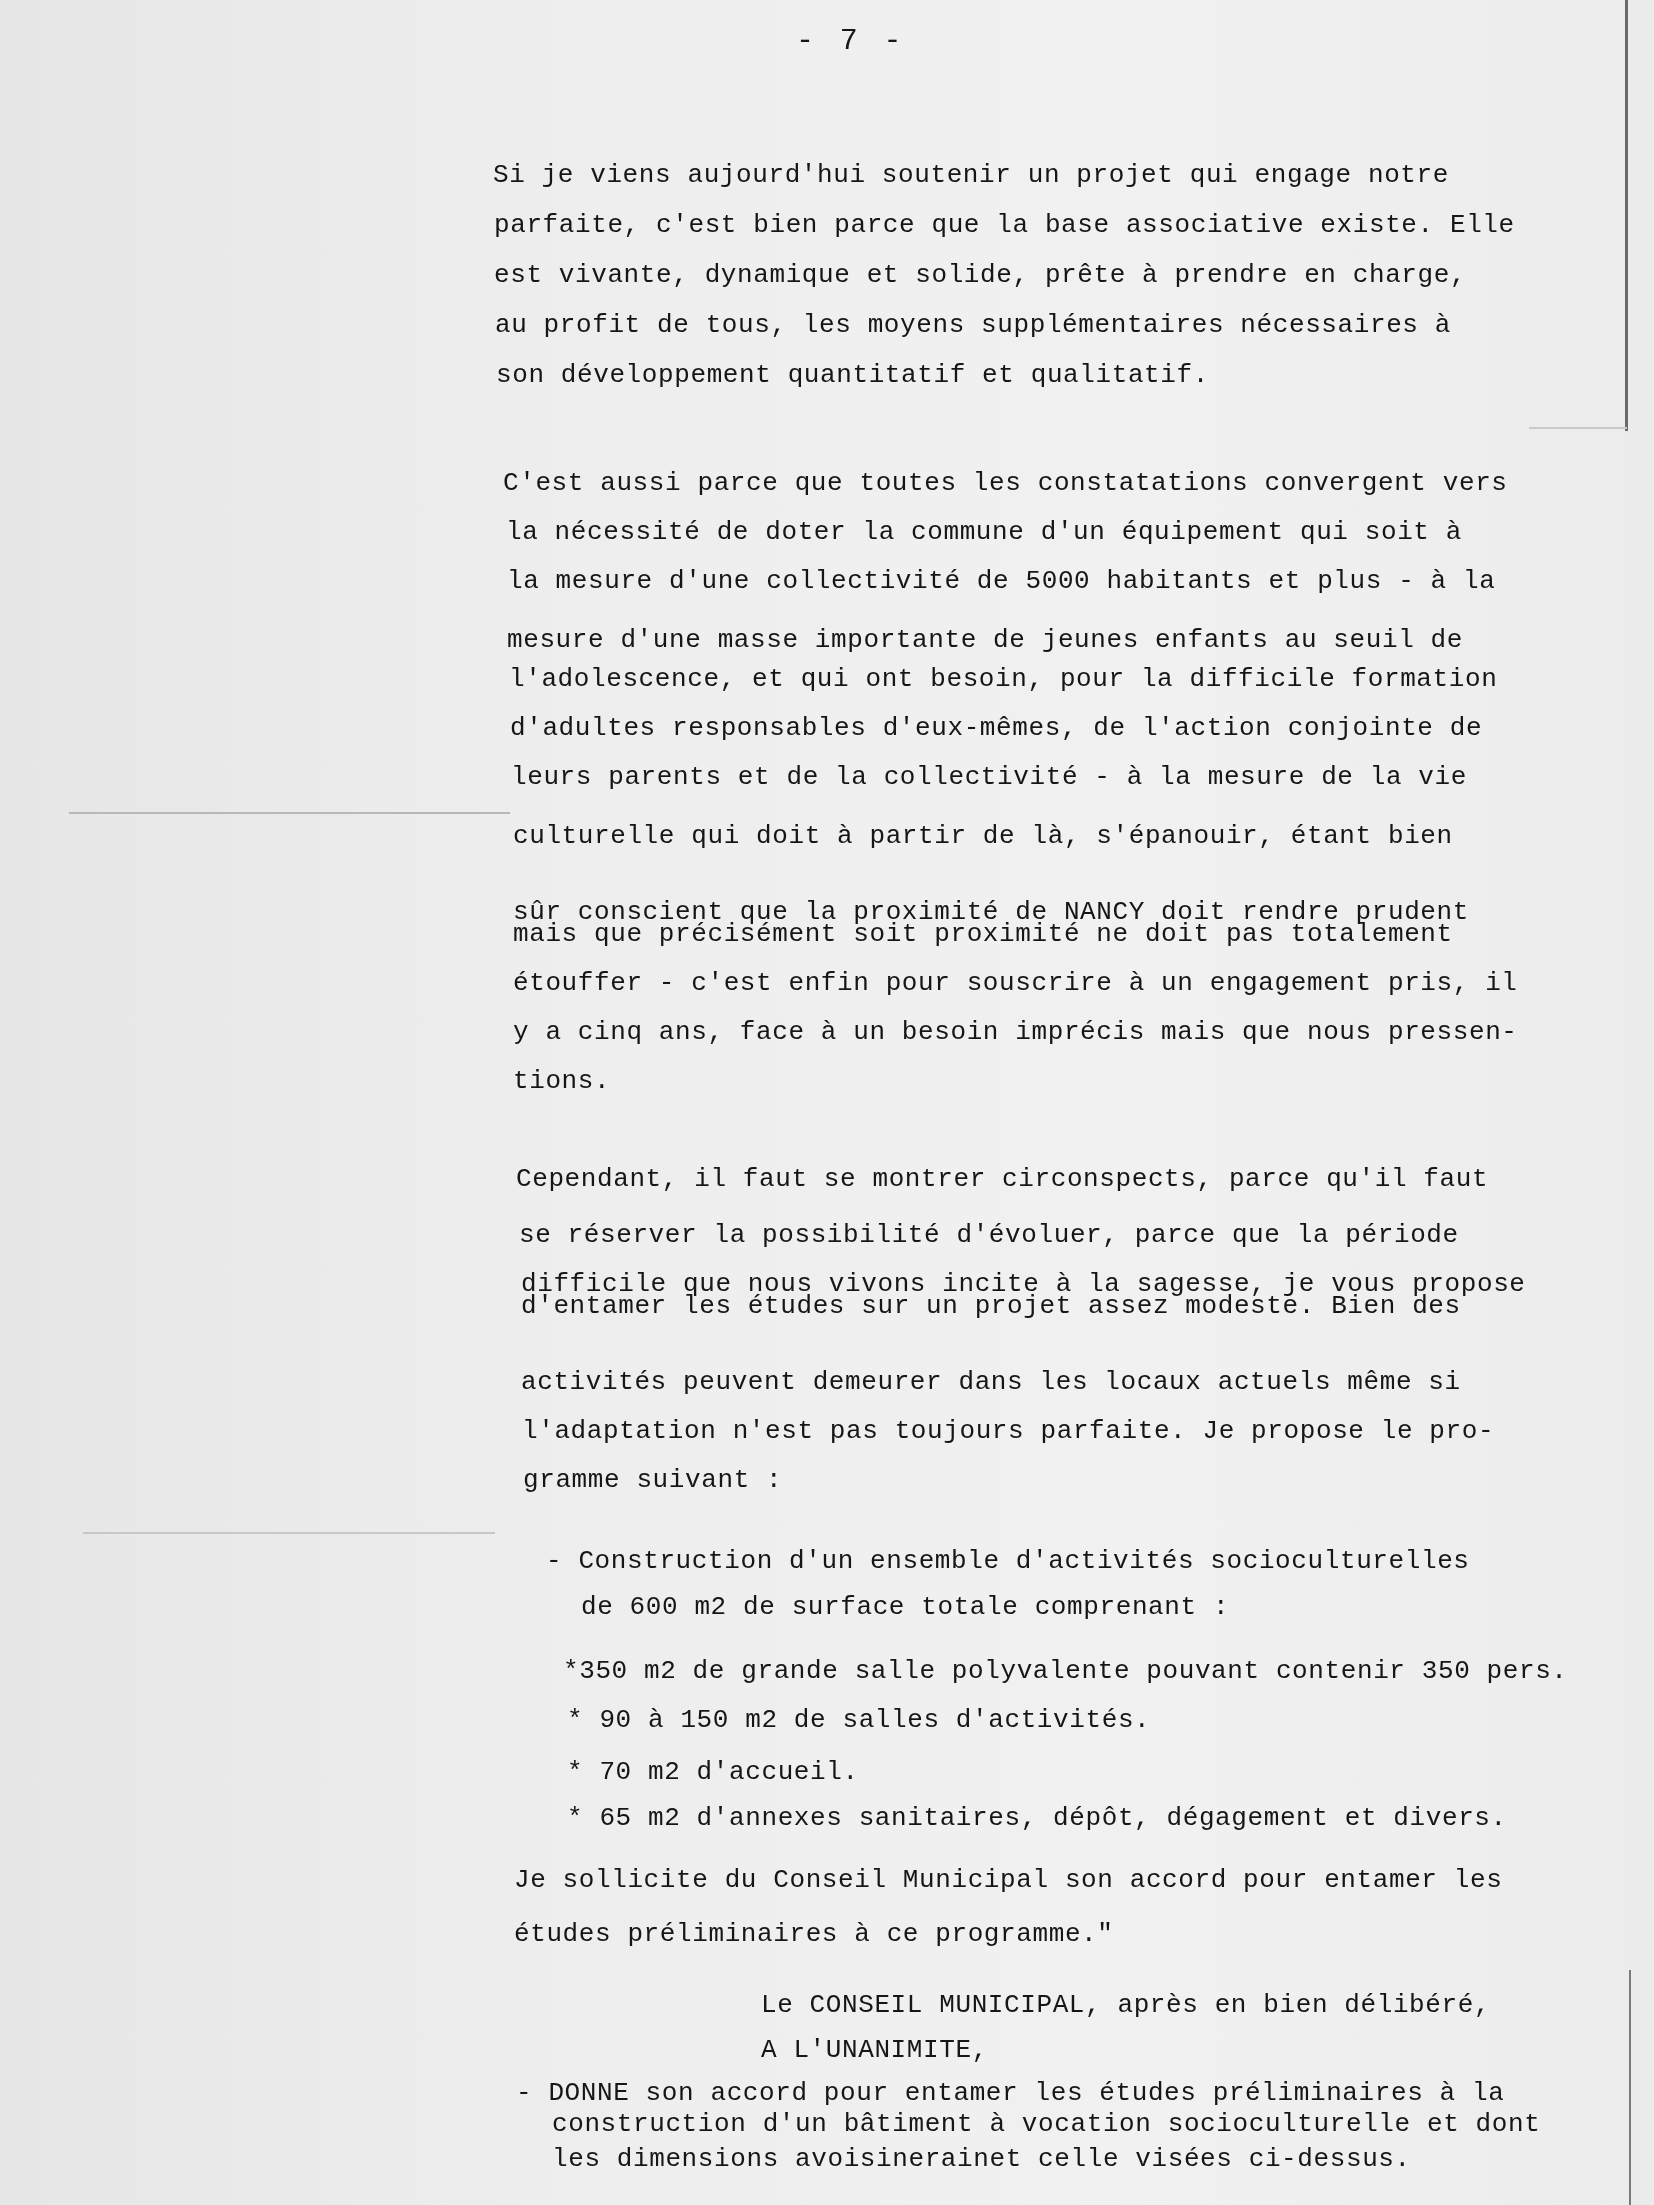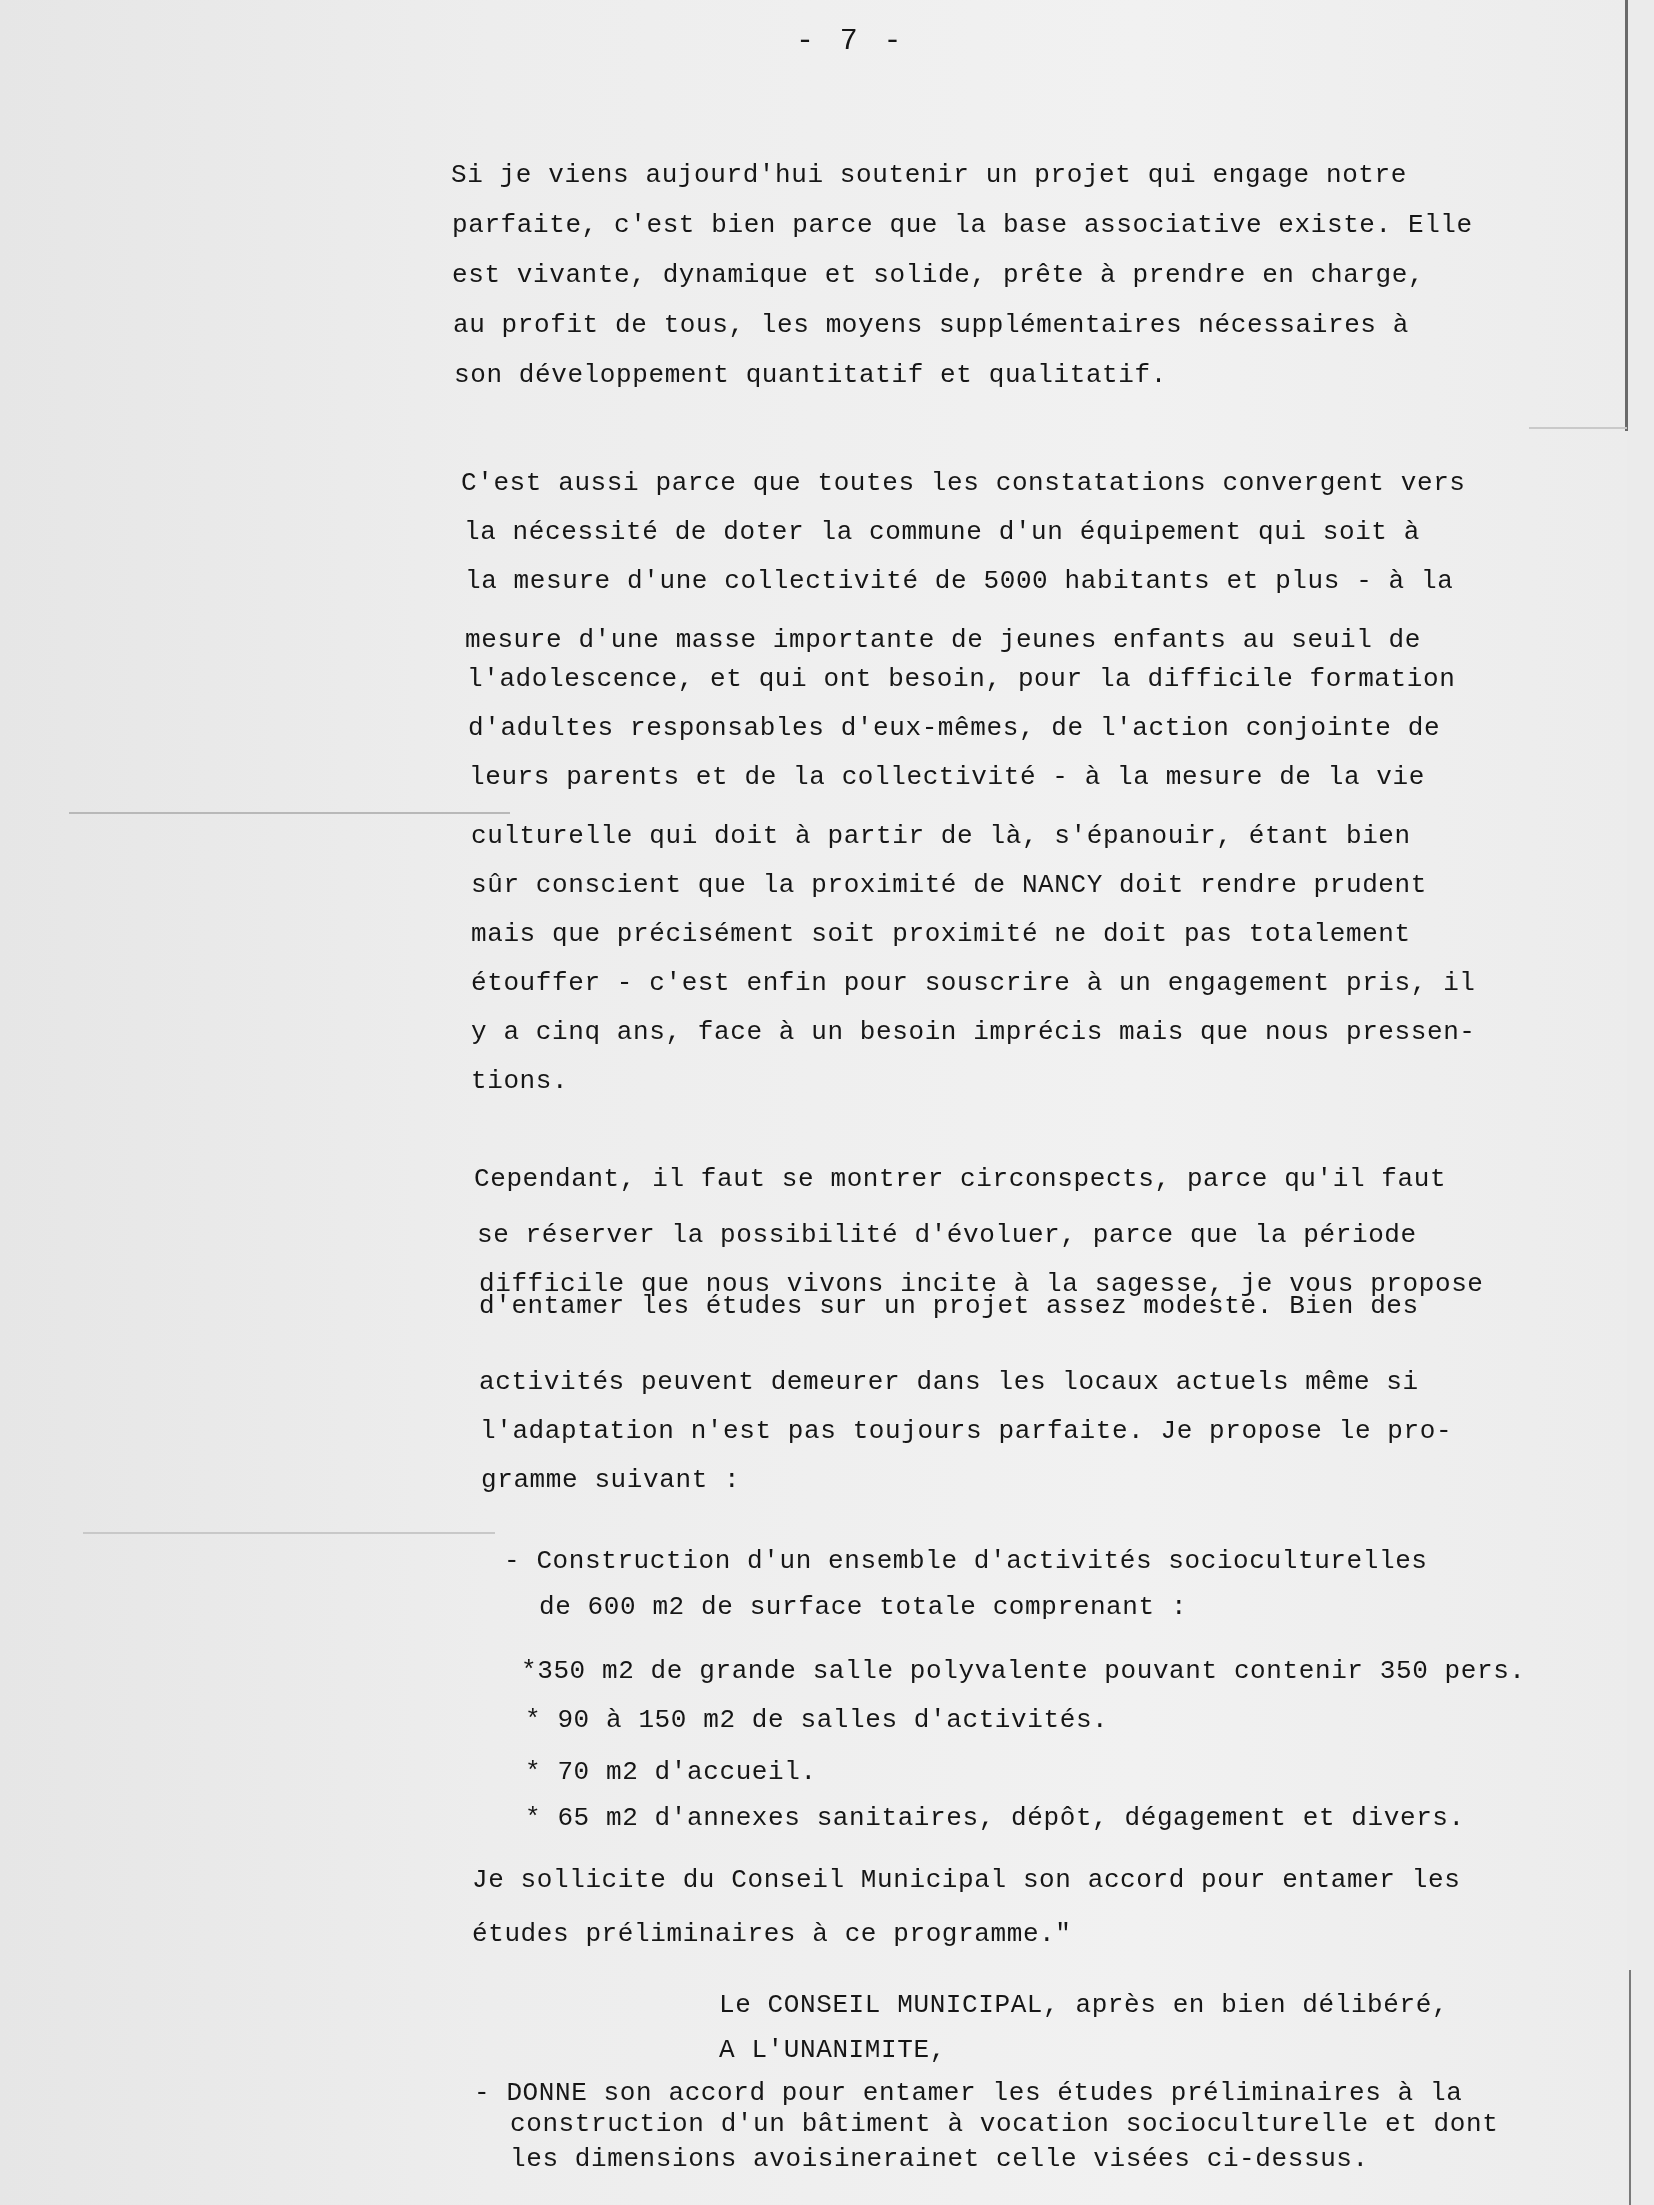"Si je viens aujourd'hui soutenir" .line { margin-left: none -> 42px }
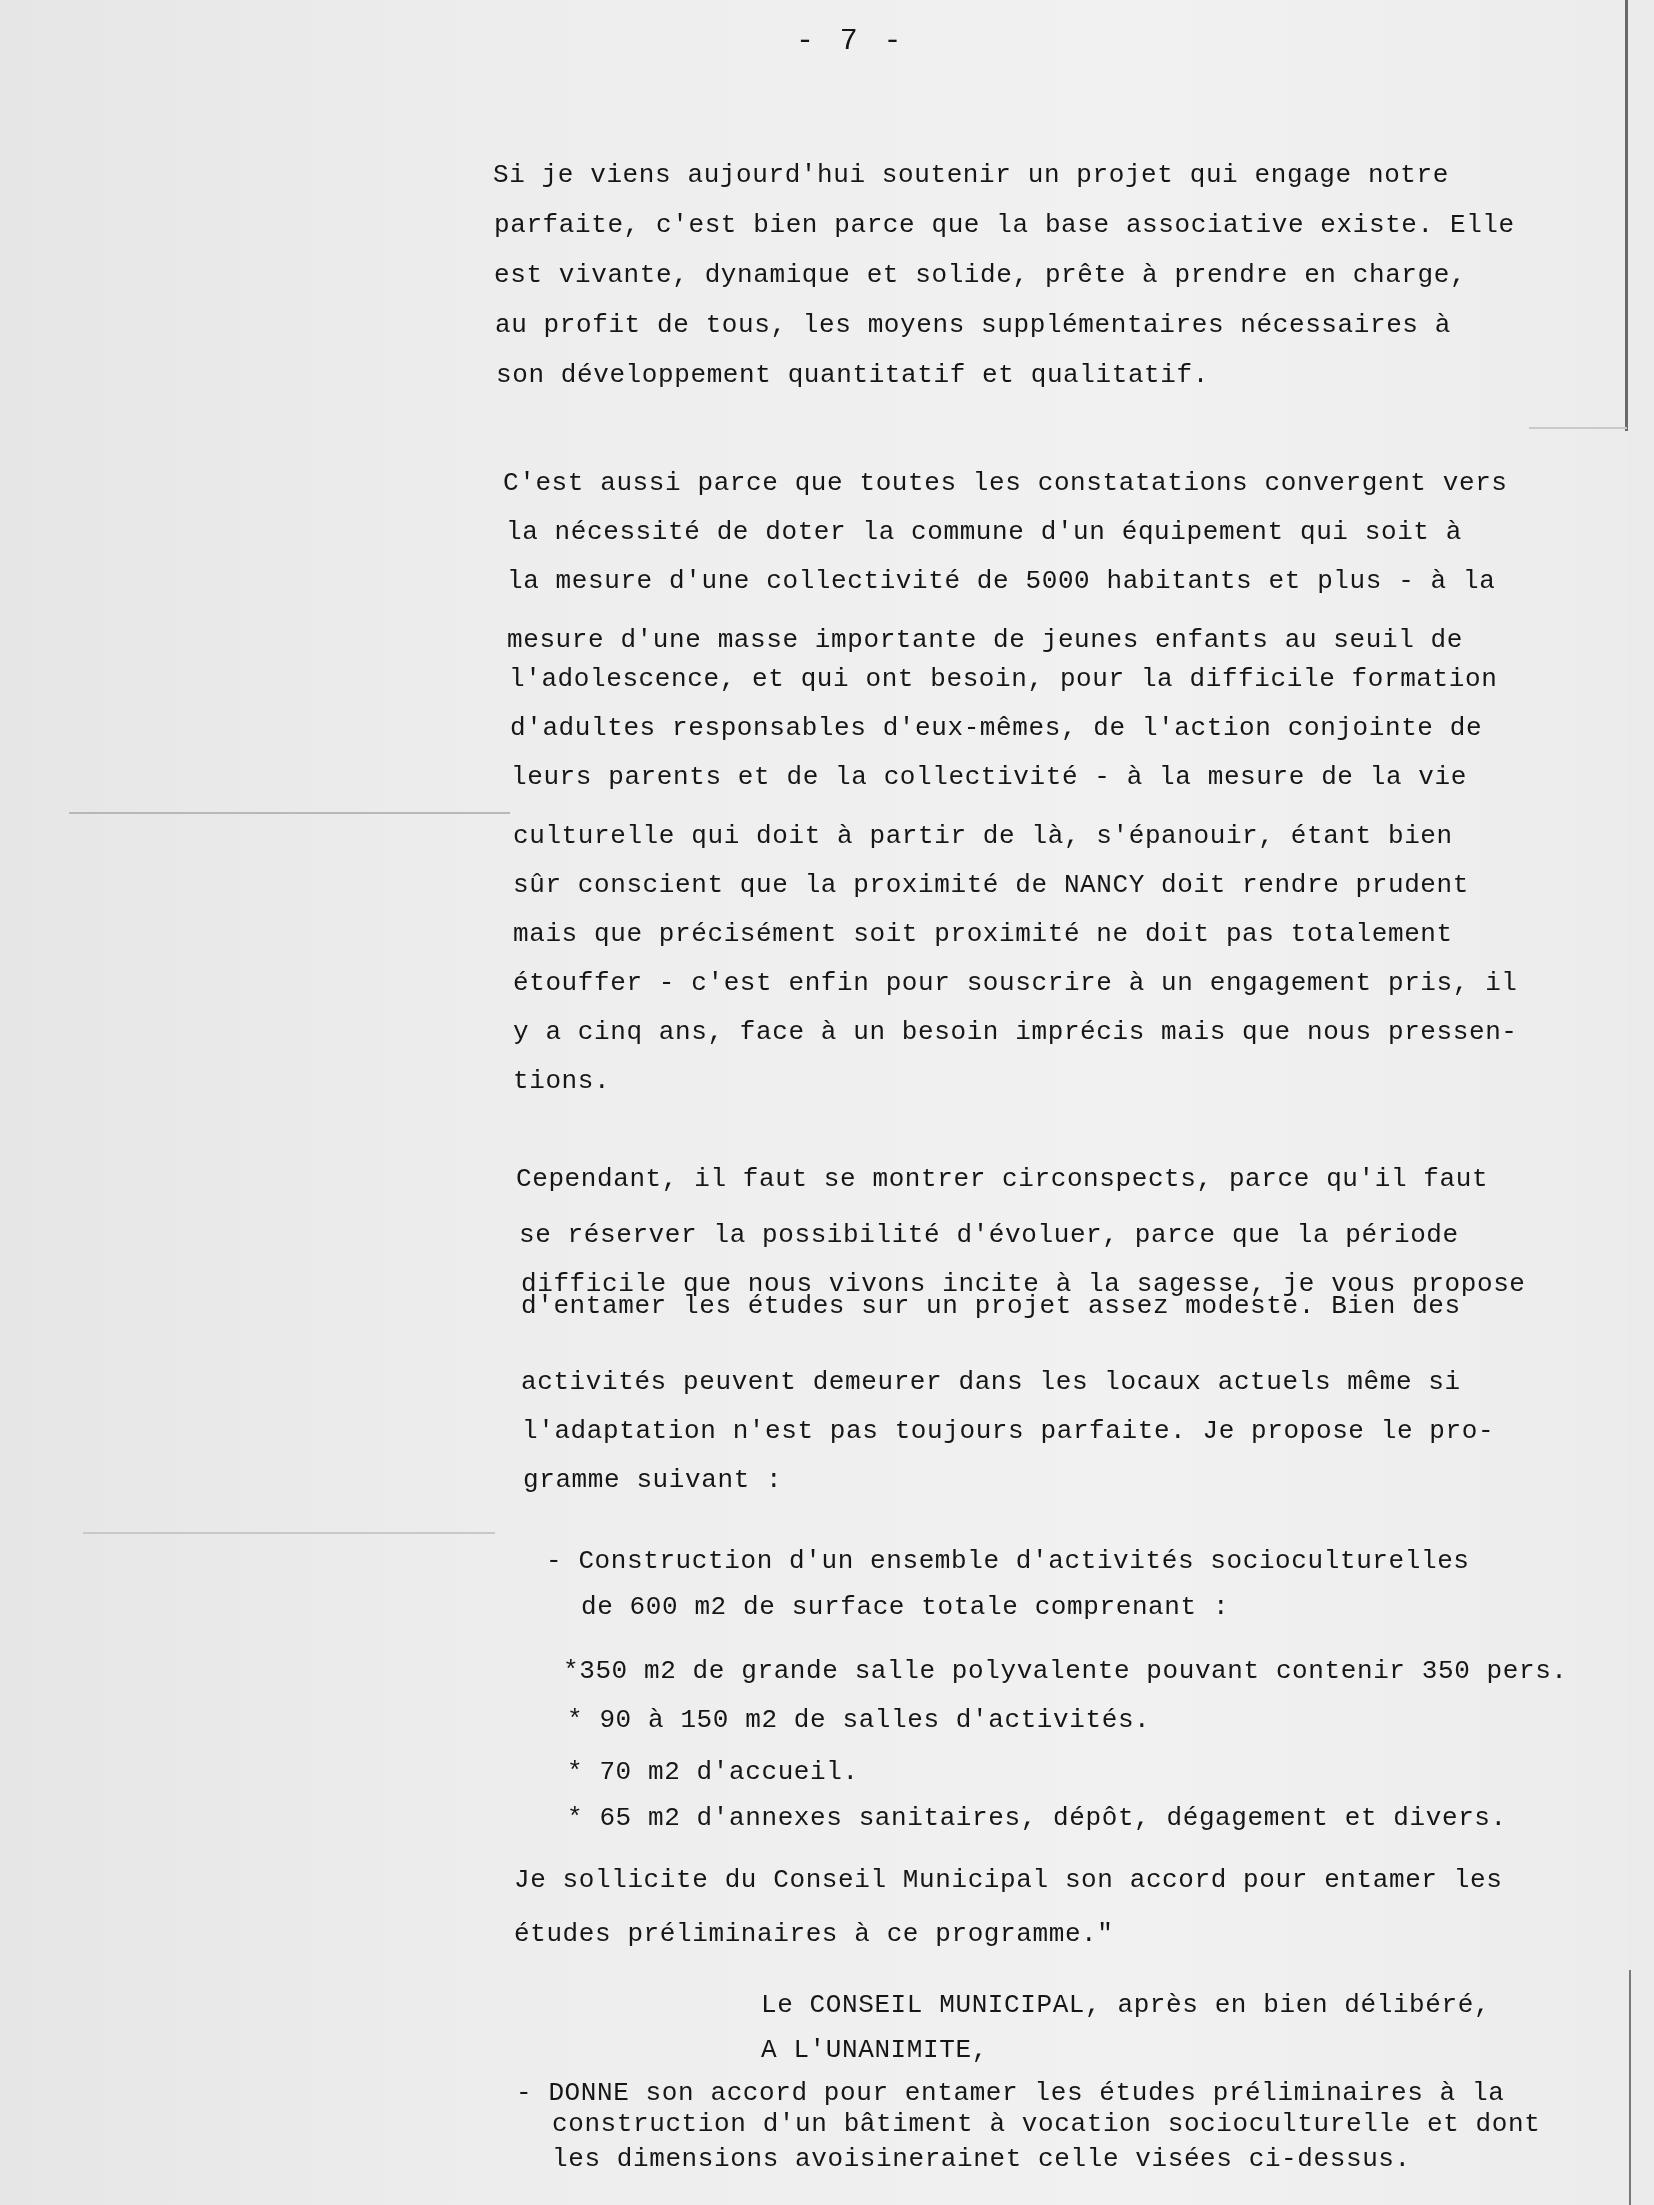"sûr conscient que la proximité" div.line { top: 870px -> 897px }
